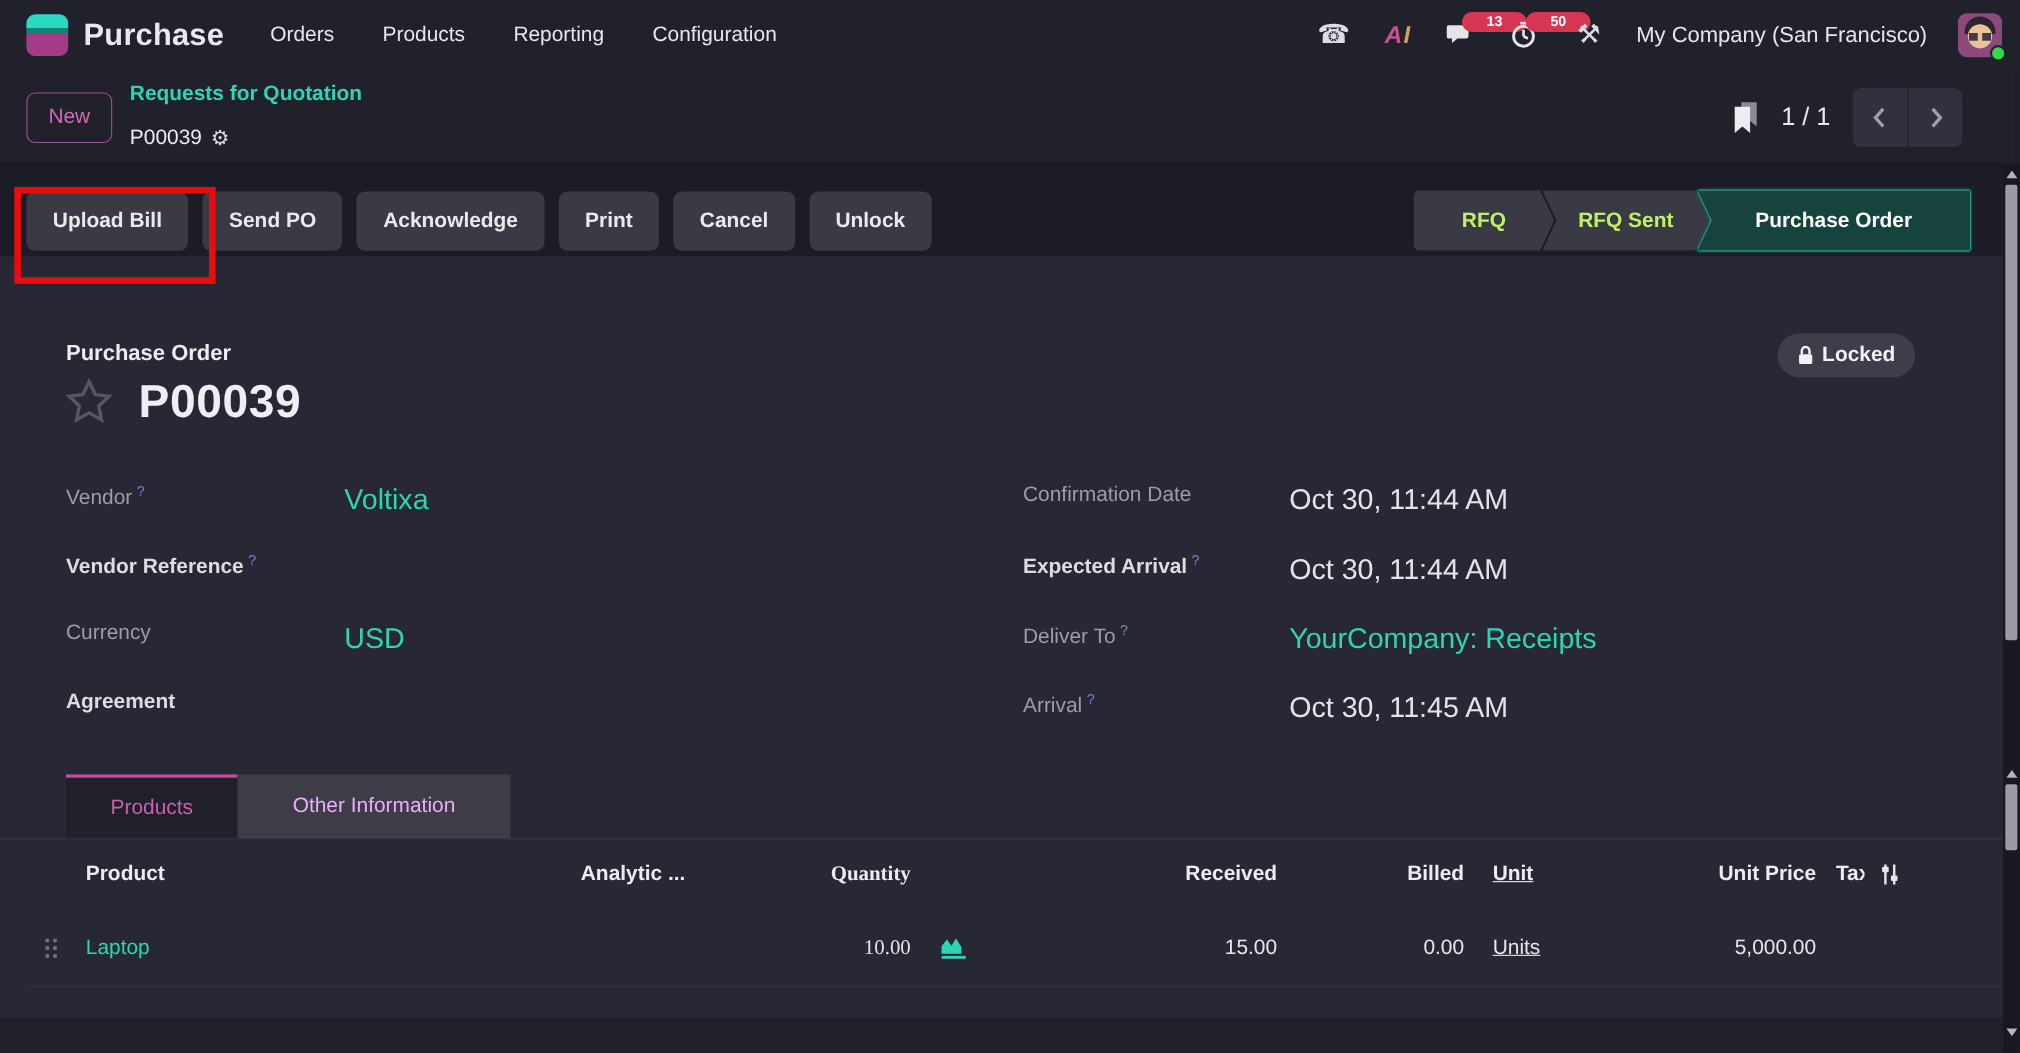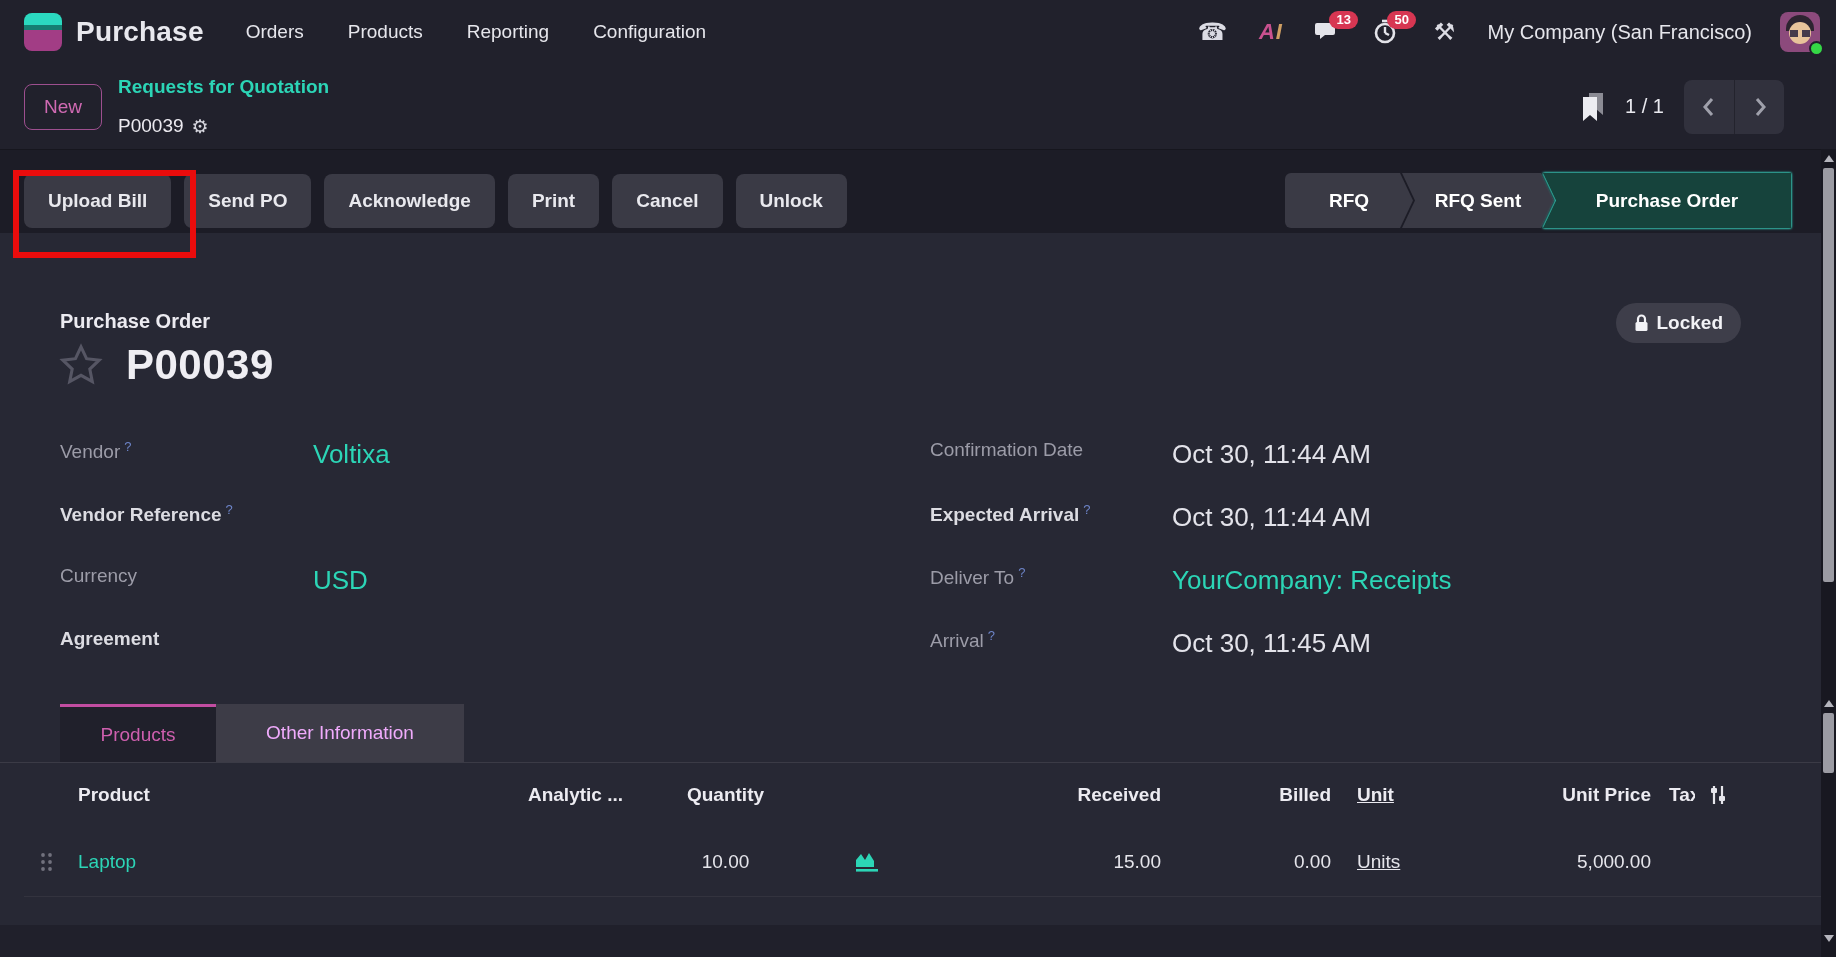"13" .badge { padding: 2px 7px -> 2px 22px }
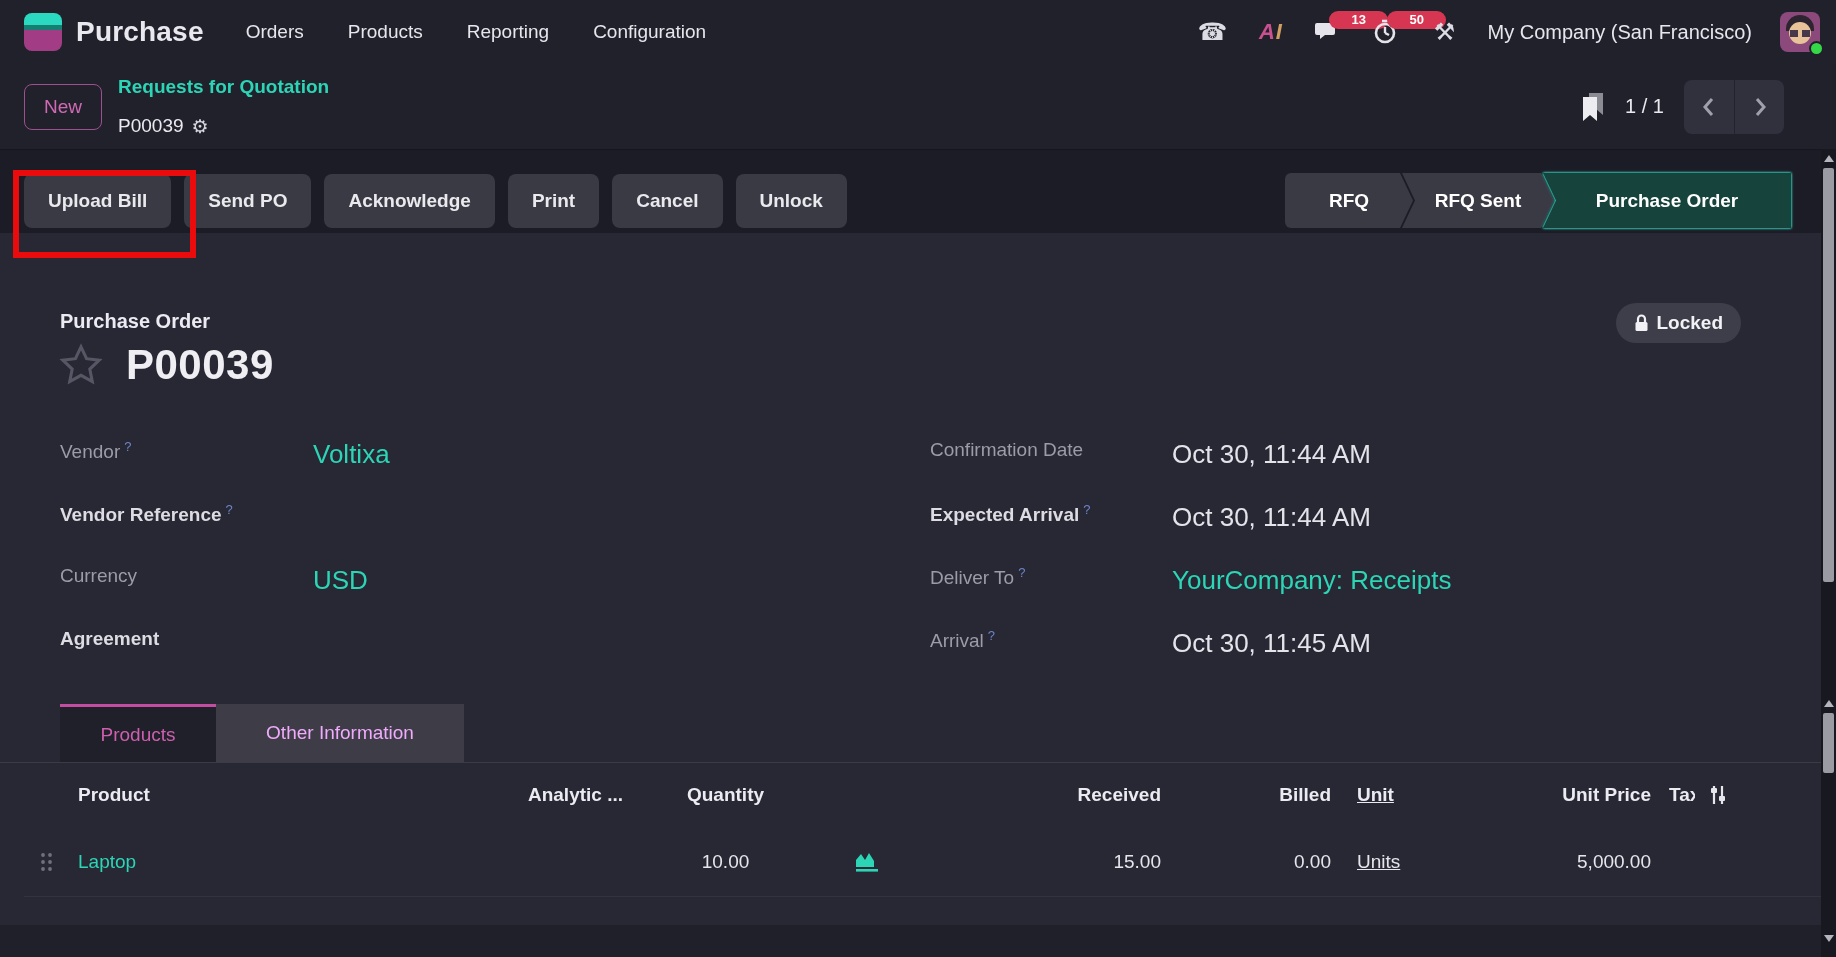"1 / 1" .pager-text { font-size: 20px -> 23px }
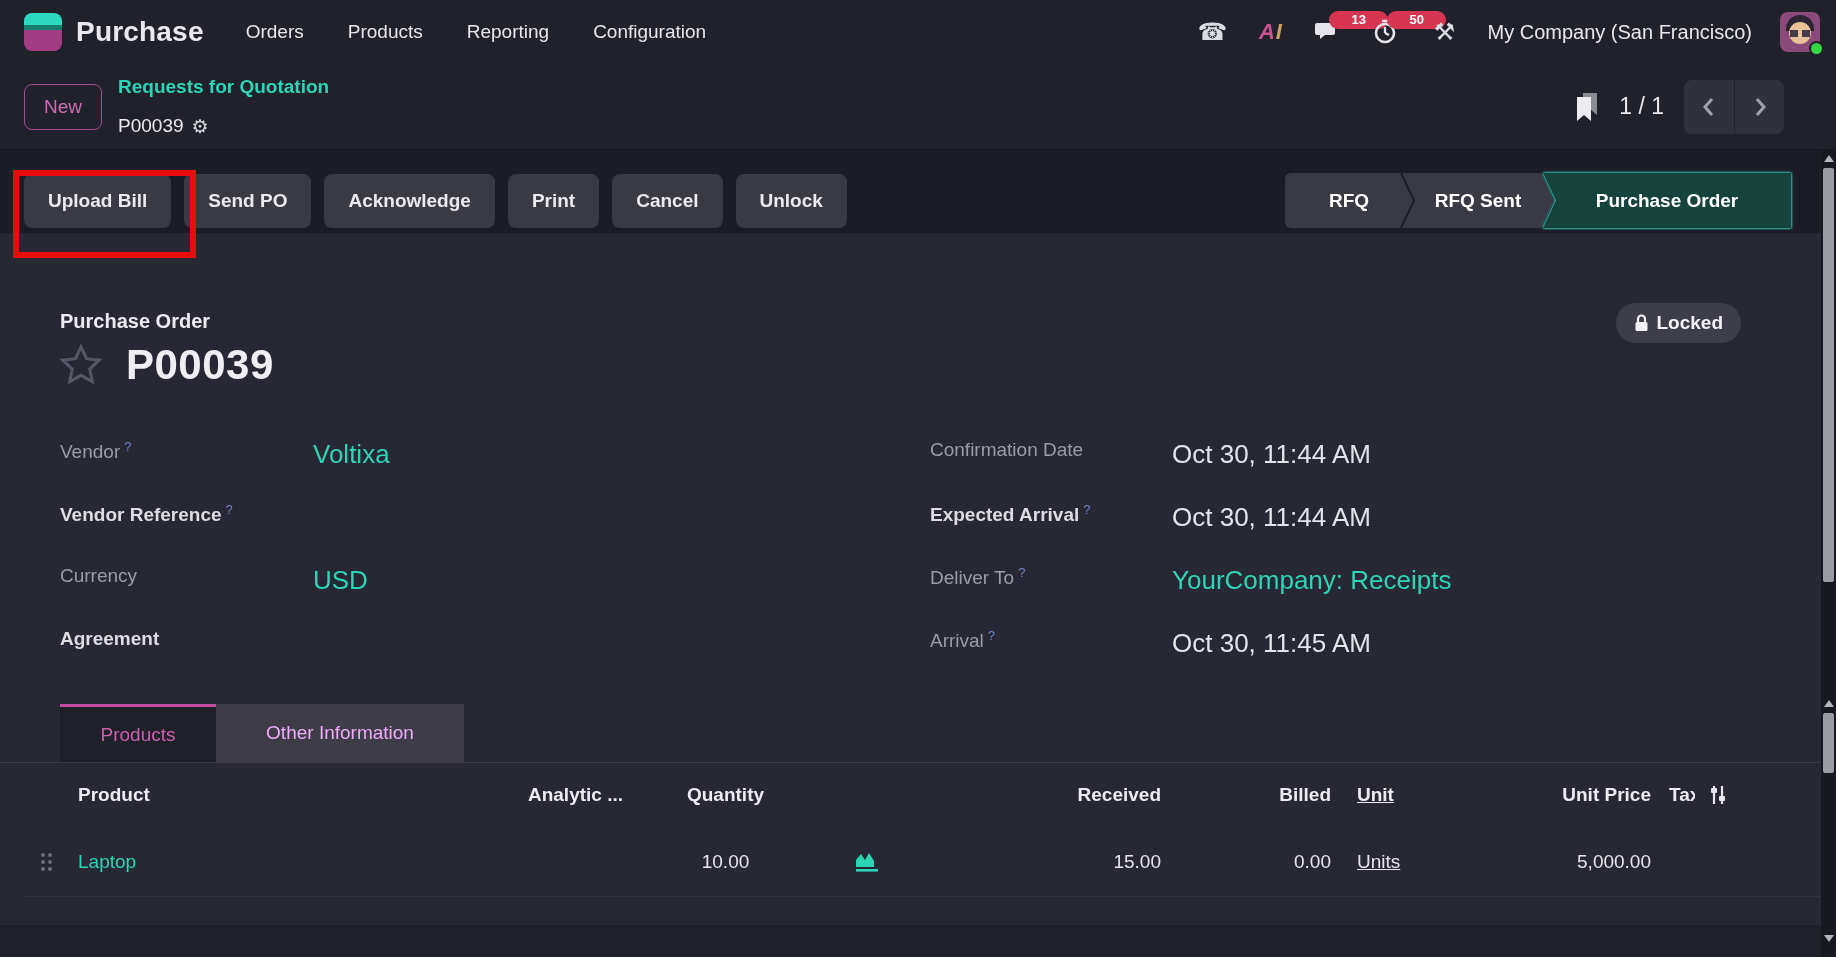"RFQ" .stage-gray { color: #ffffff -> #bef264 }
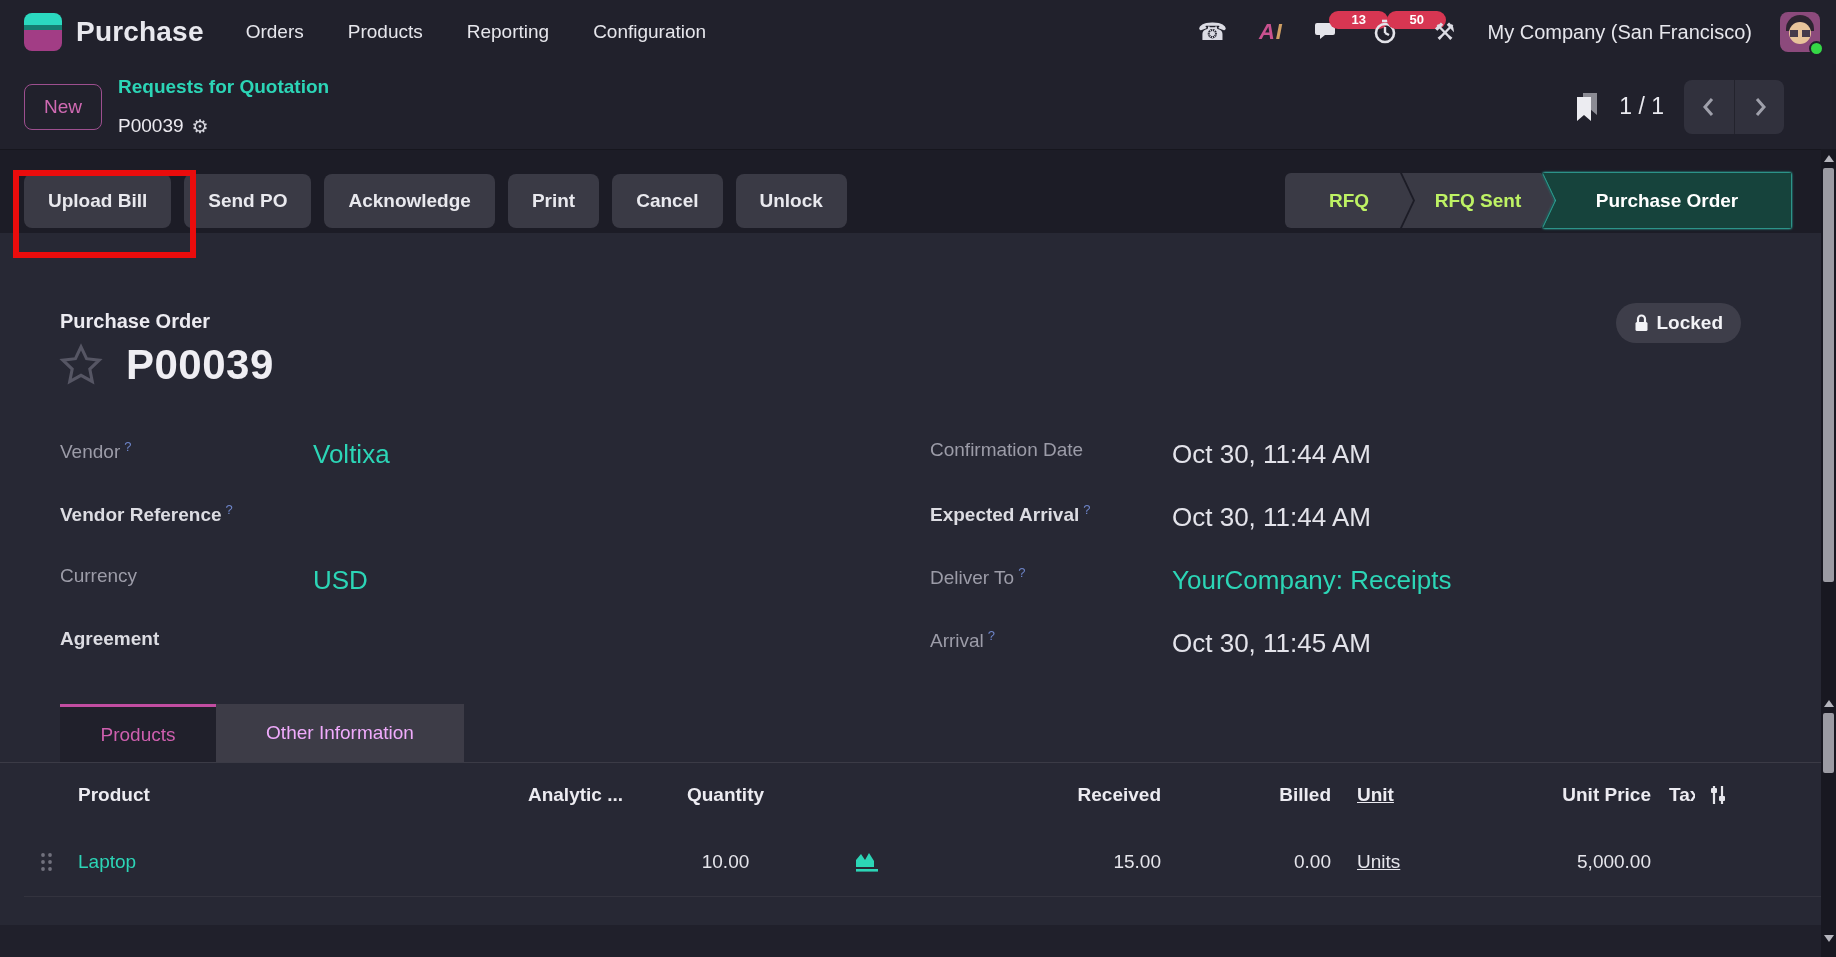"Quantity" .c-qty { font-family: none -> Liberation Serif, serif; text-align: center -> right }
